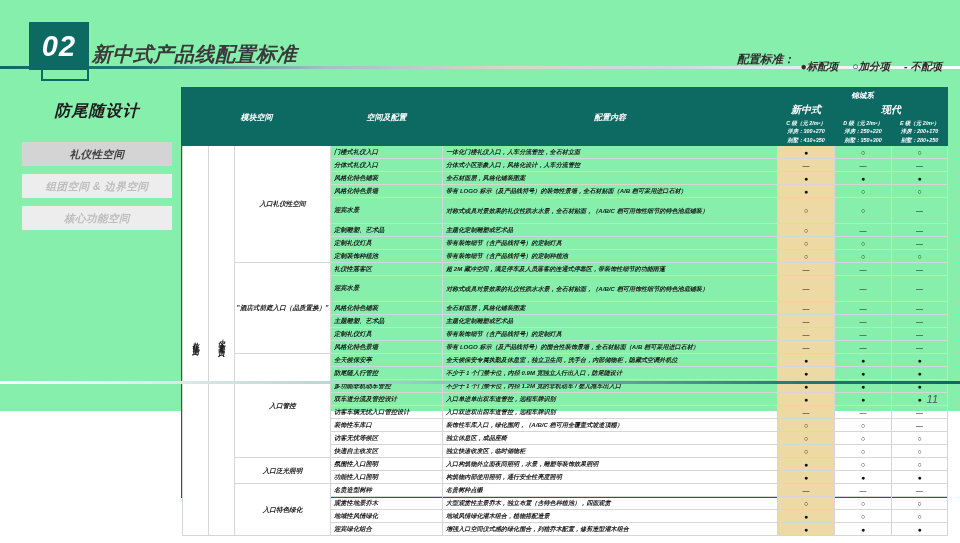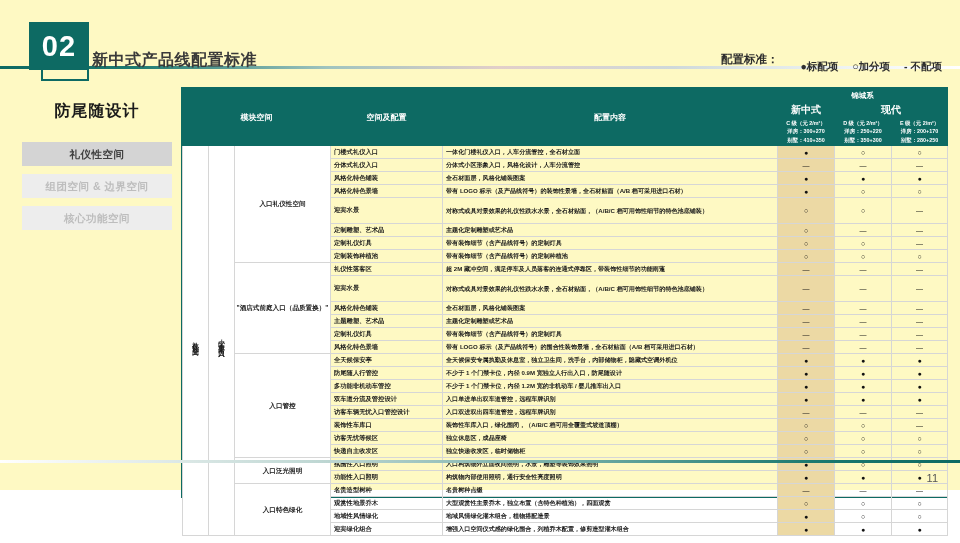"02" #slide { background: #fef9c3 -> #86efac; font-style: none -> italic; height: 490px -> 411px }
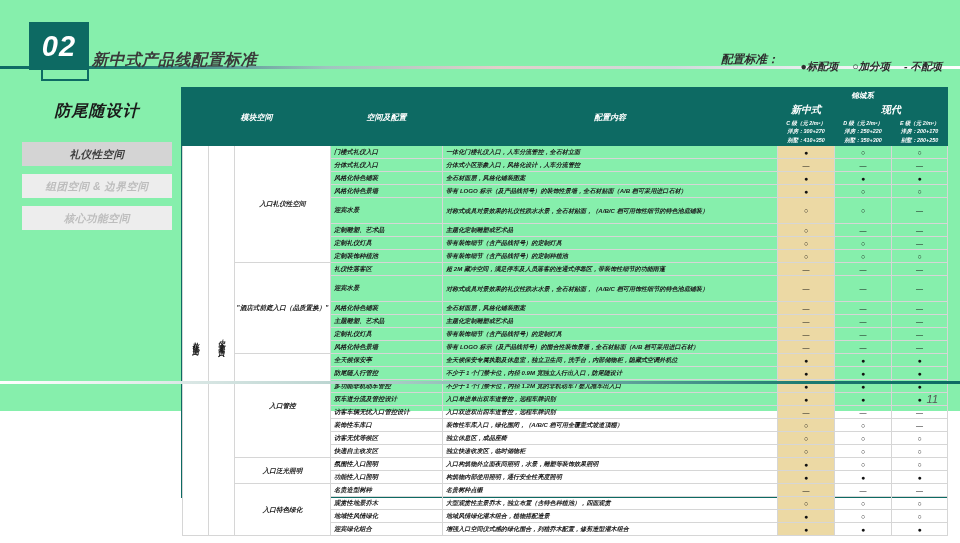"新中式产品线配置标准" .slide-title { font-size: 16px -> 20px; top: 50px -> 41px }
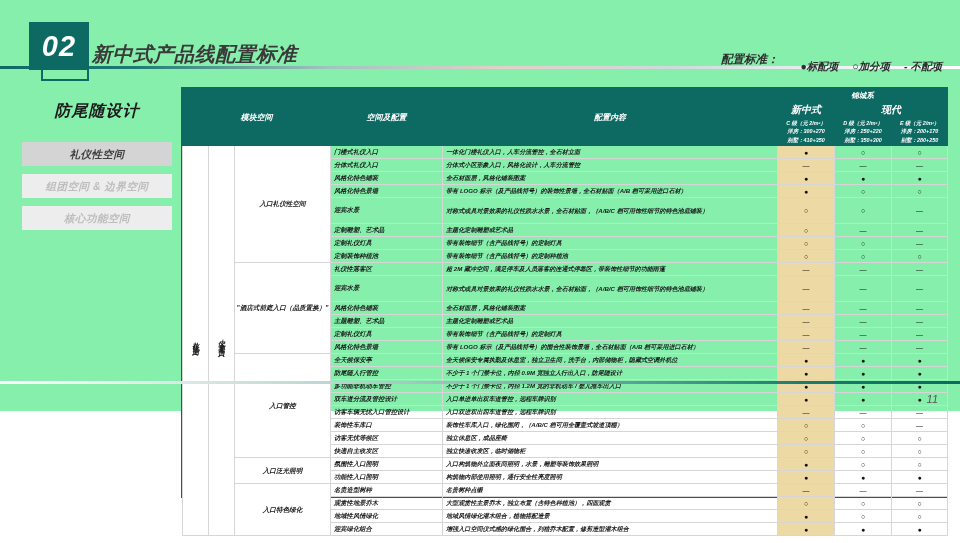"配置标准：" .legend .lg-title { margin-right: 18px -> 2px }
